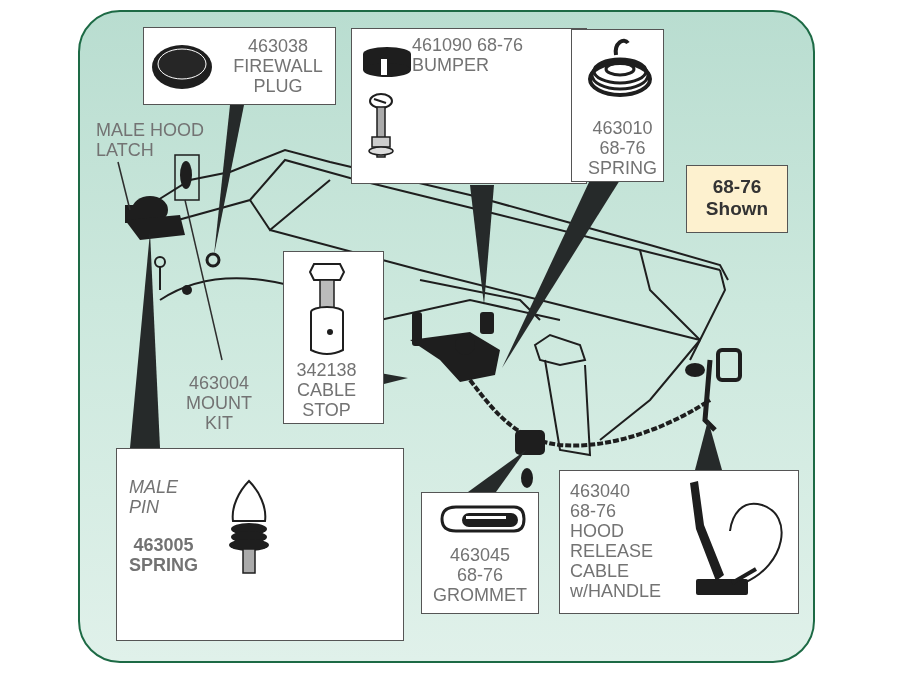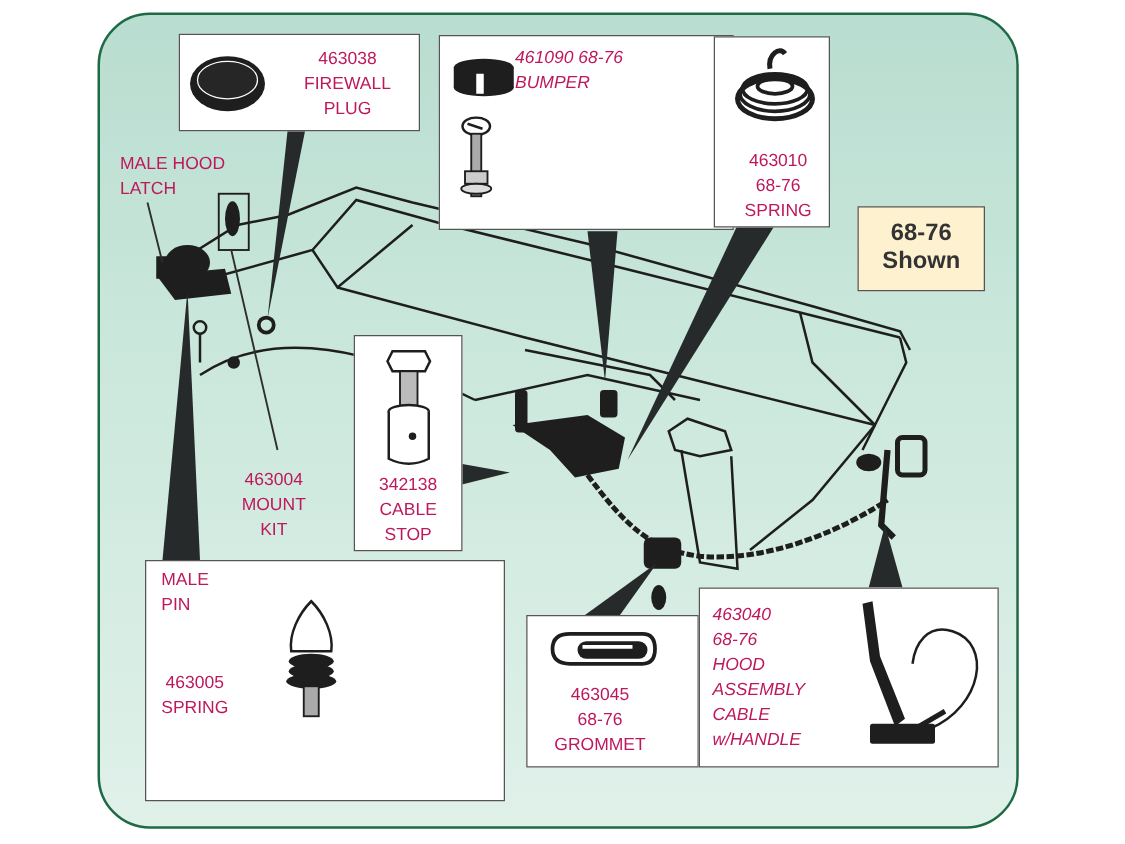"463038" .lbl { color: #be185d -> #737373; font-size: 14px -> 18px }
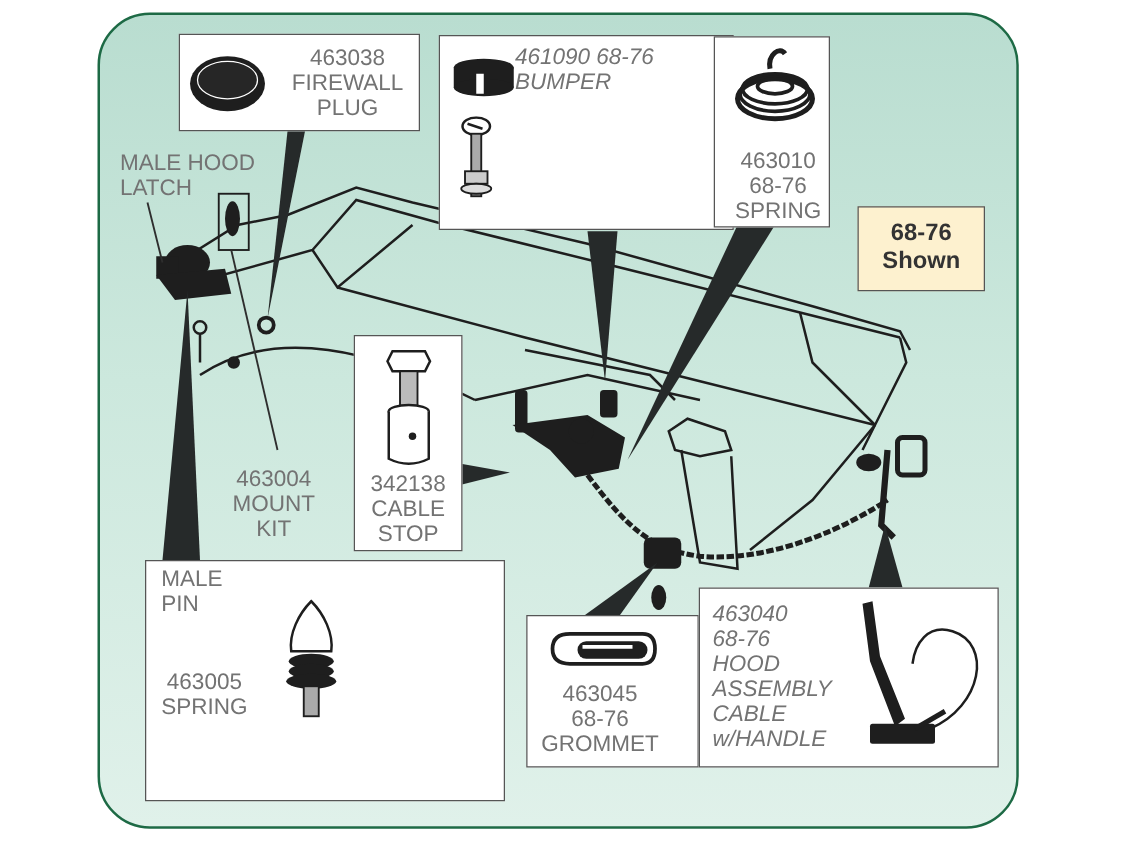"461090 68-76" div.box { font-style: italic -> none }
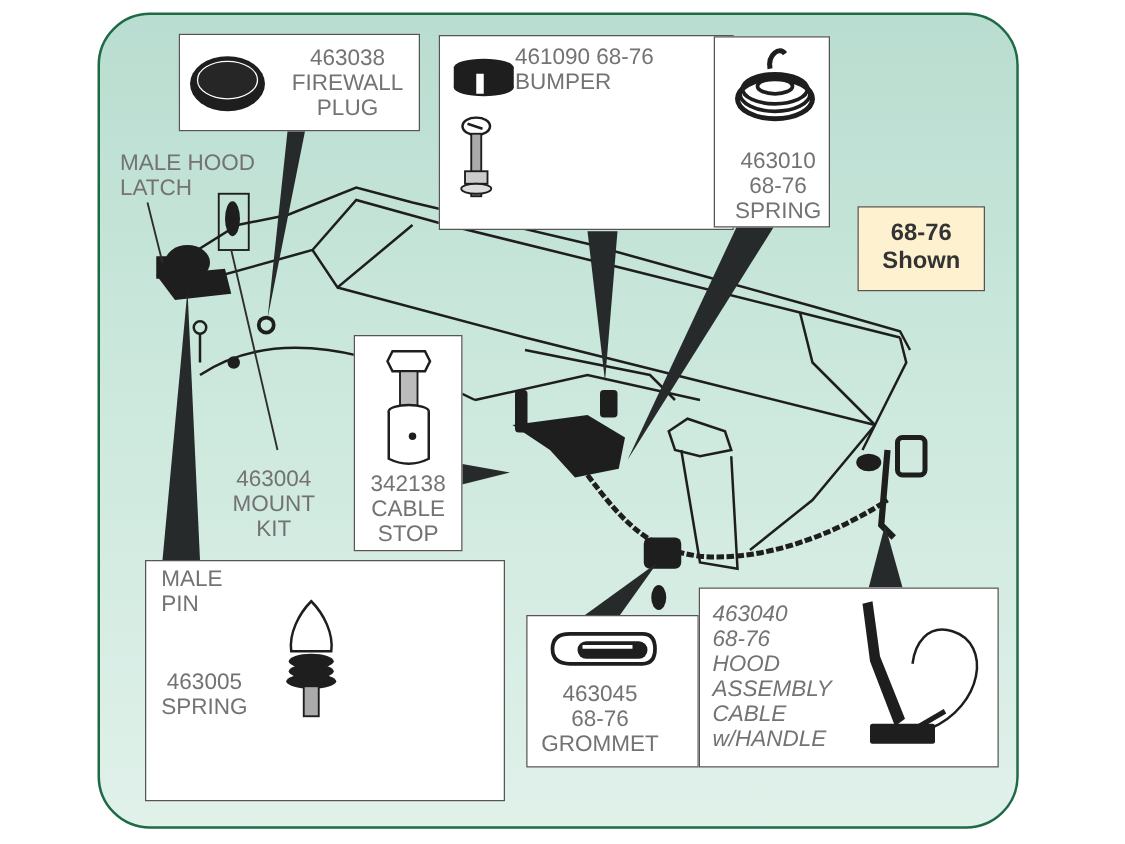"342138" div.box { top: 268px -> 251px; width: 87px -> 101px }
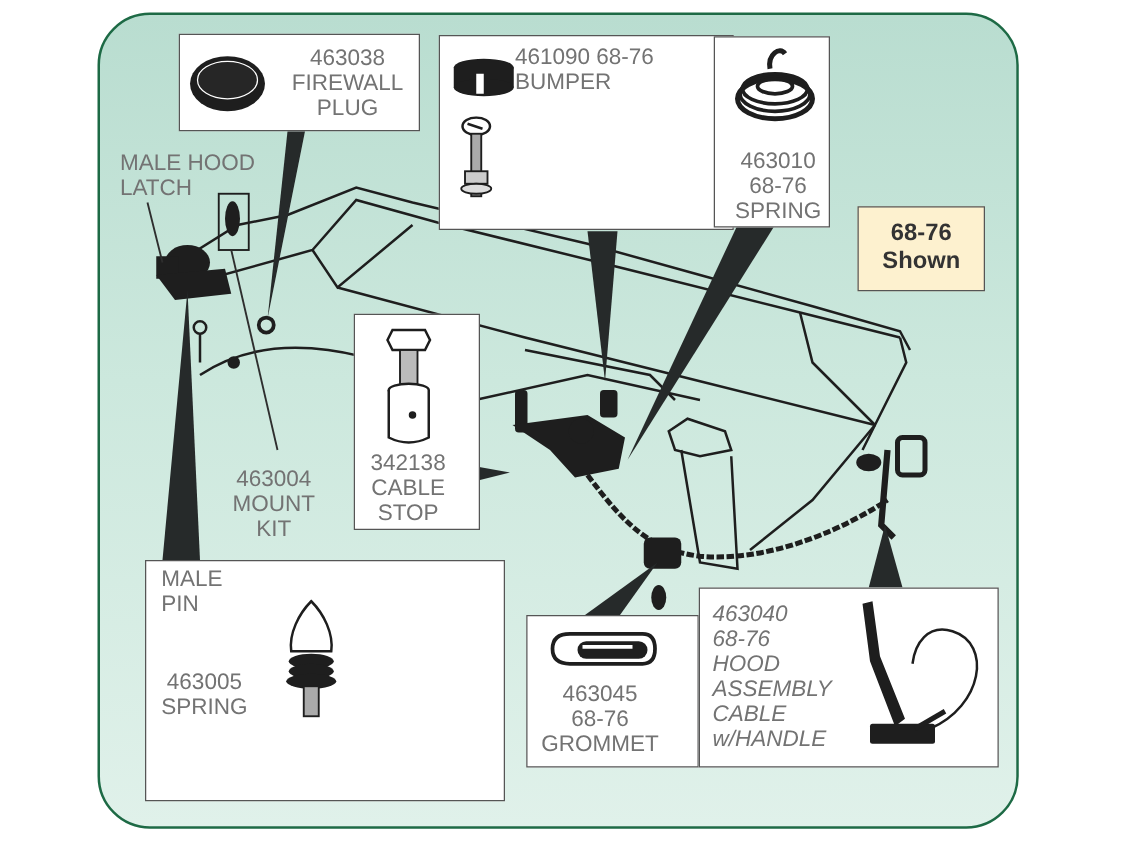"MALE" div.lbl { font-style: none -> italic; top: 4px -> 28px }
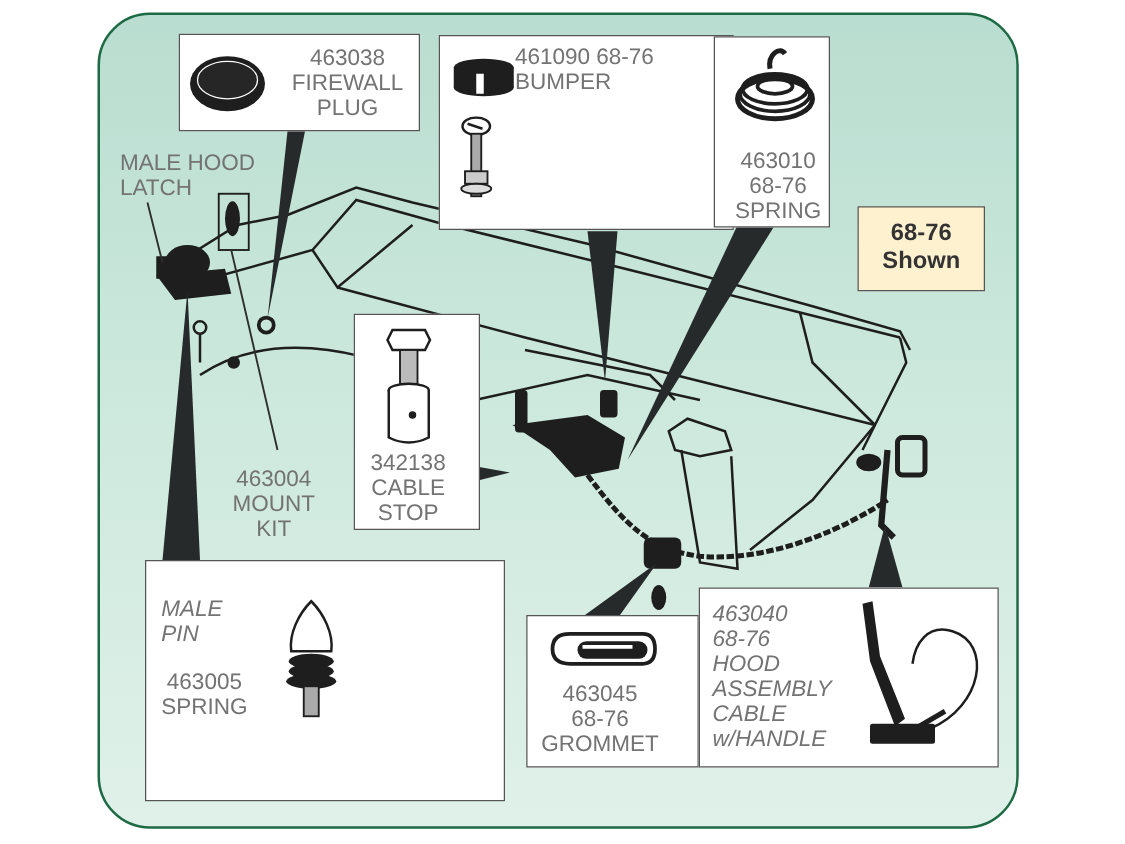"463040" div.box { font-style: italic -> none }
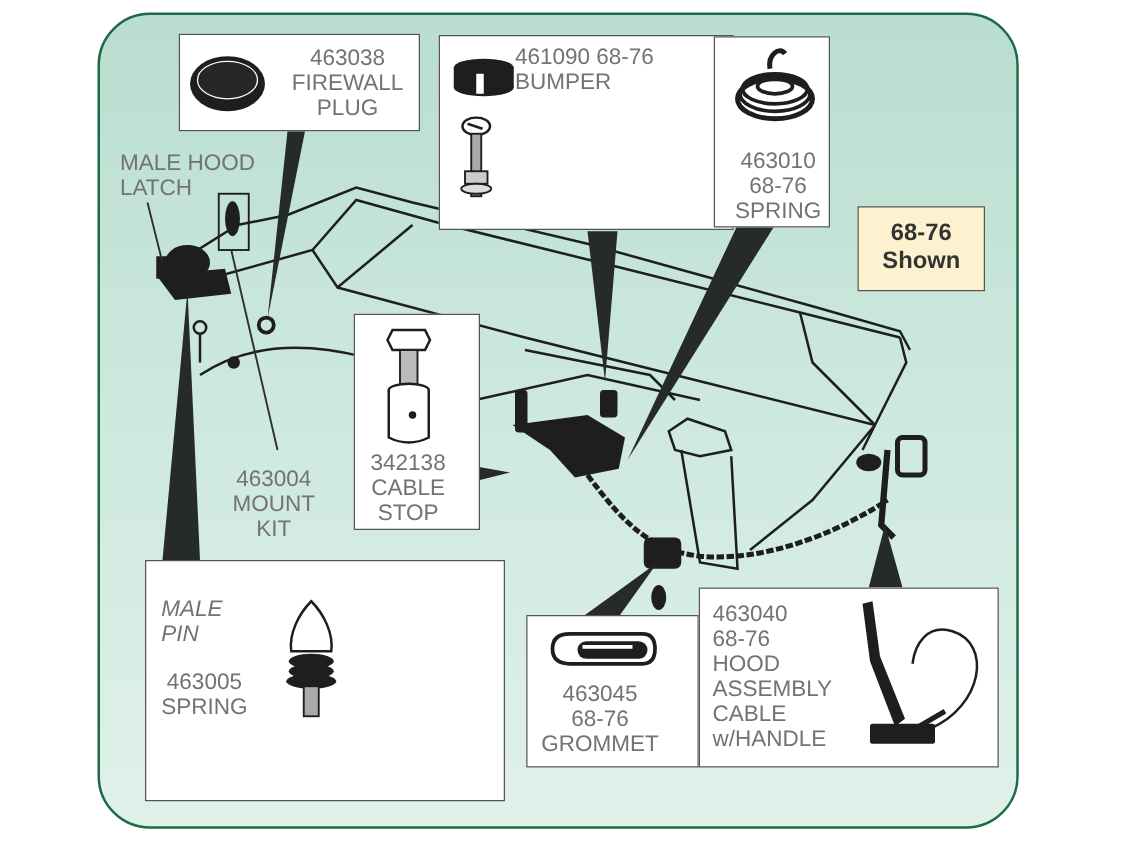"463005" div.lbl { font-weight: none -> bold }
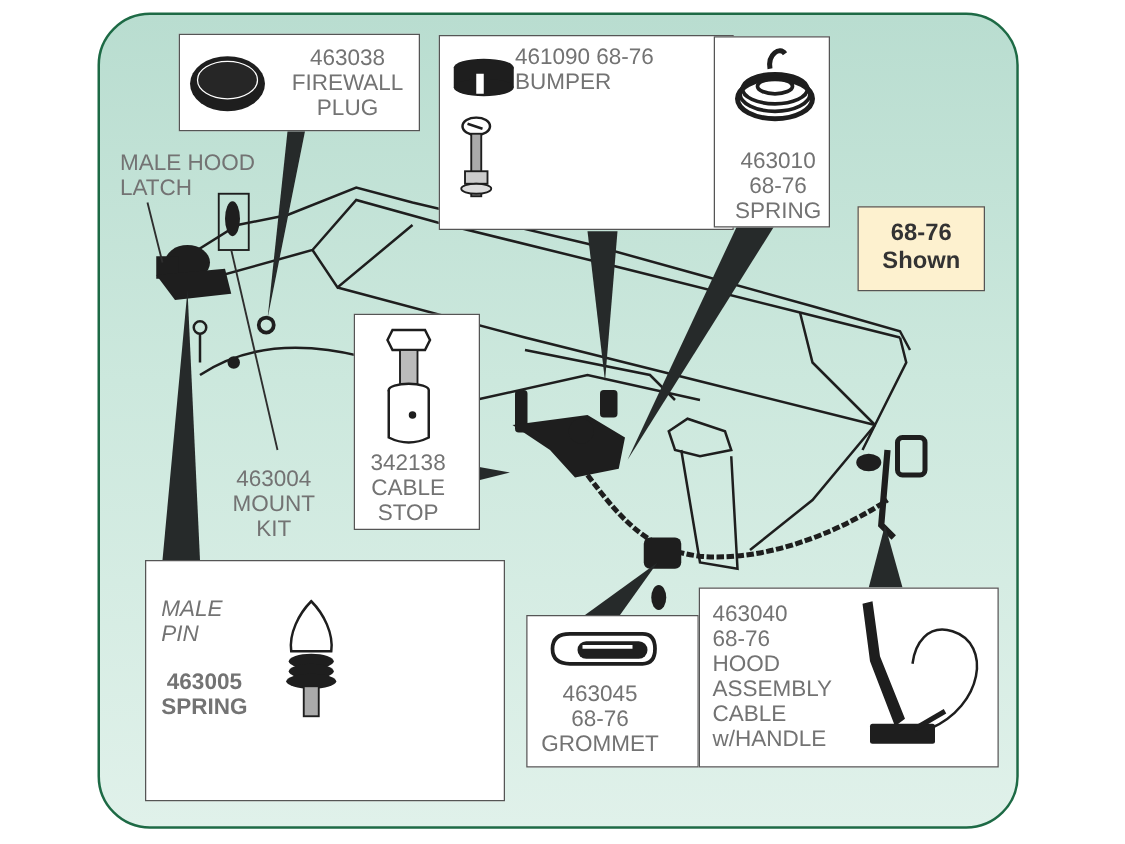"463045" div.box { width: 138px -> 118px }
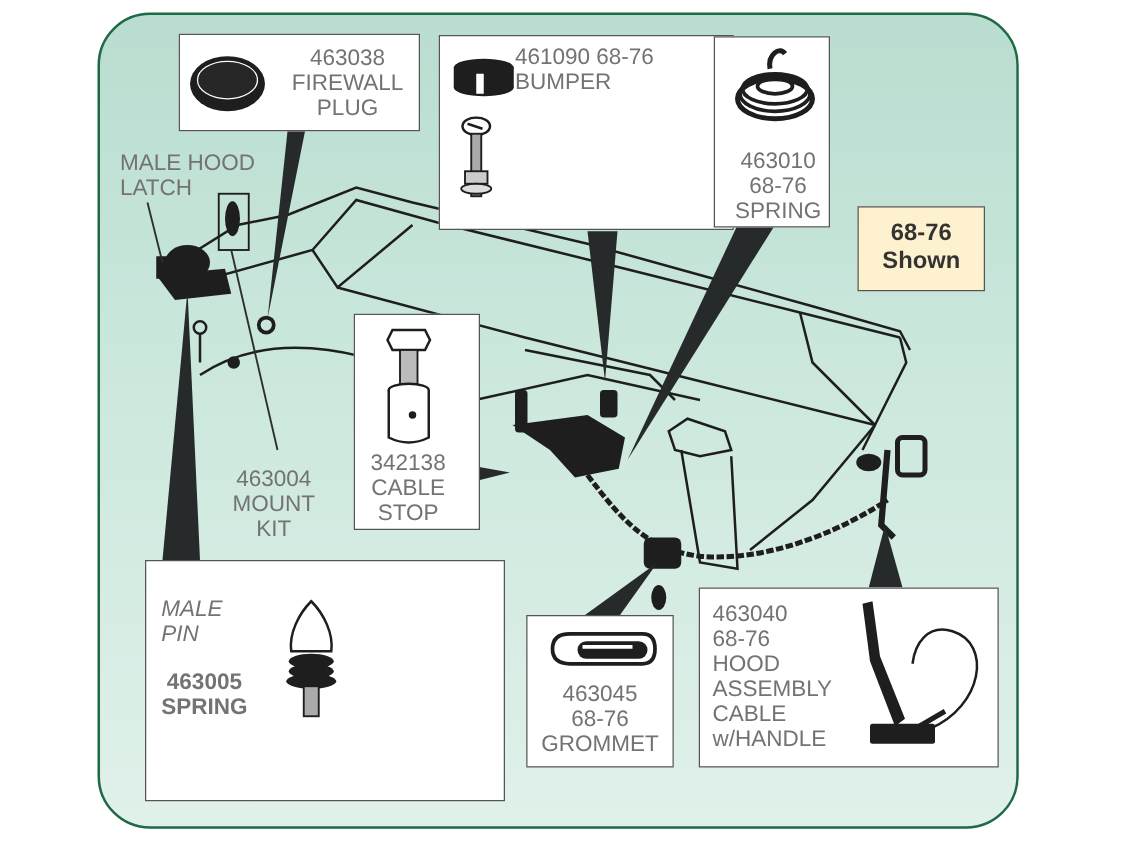"ASSEMBLY" span.txt-line { text: ASSEMBLY -> RELEASE }
